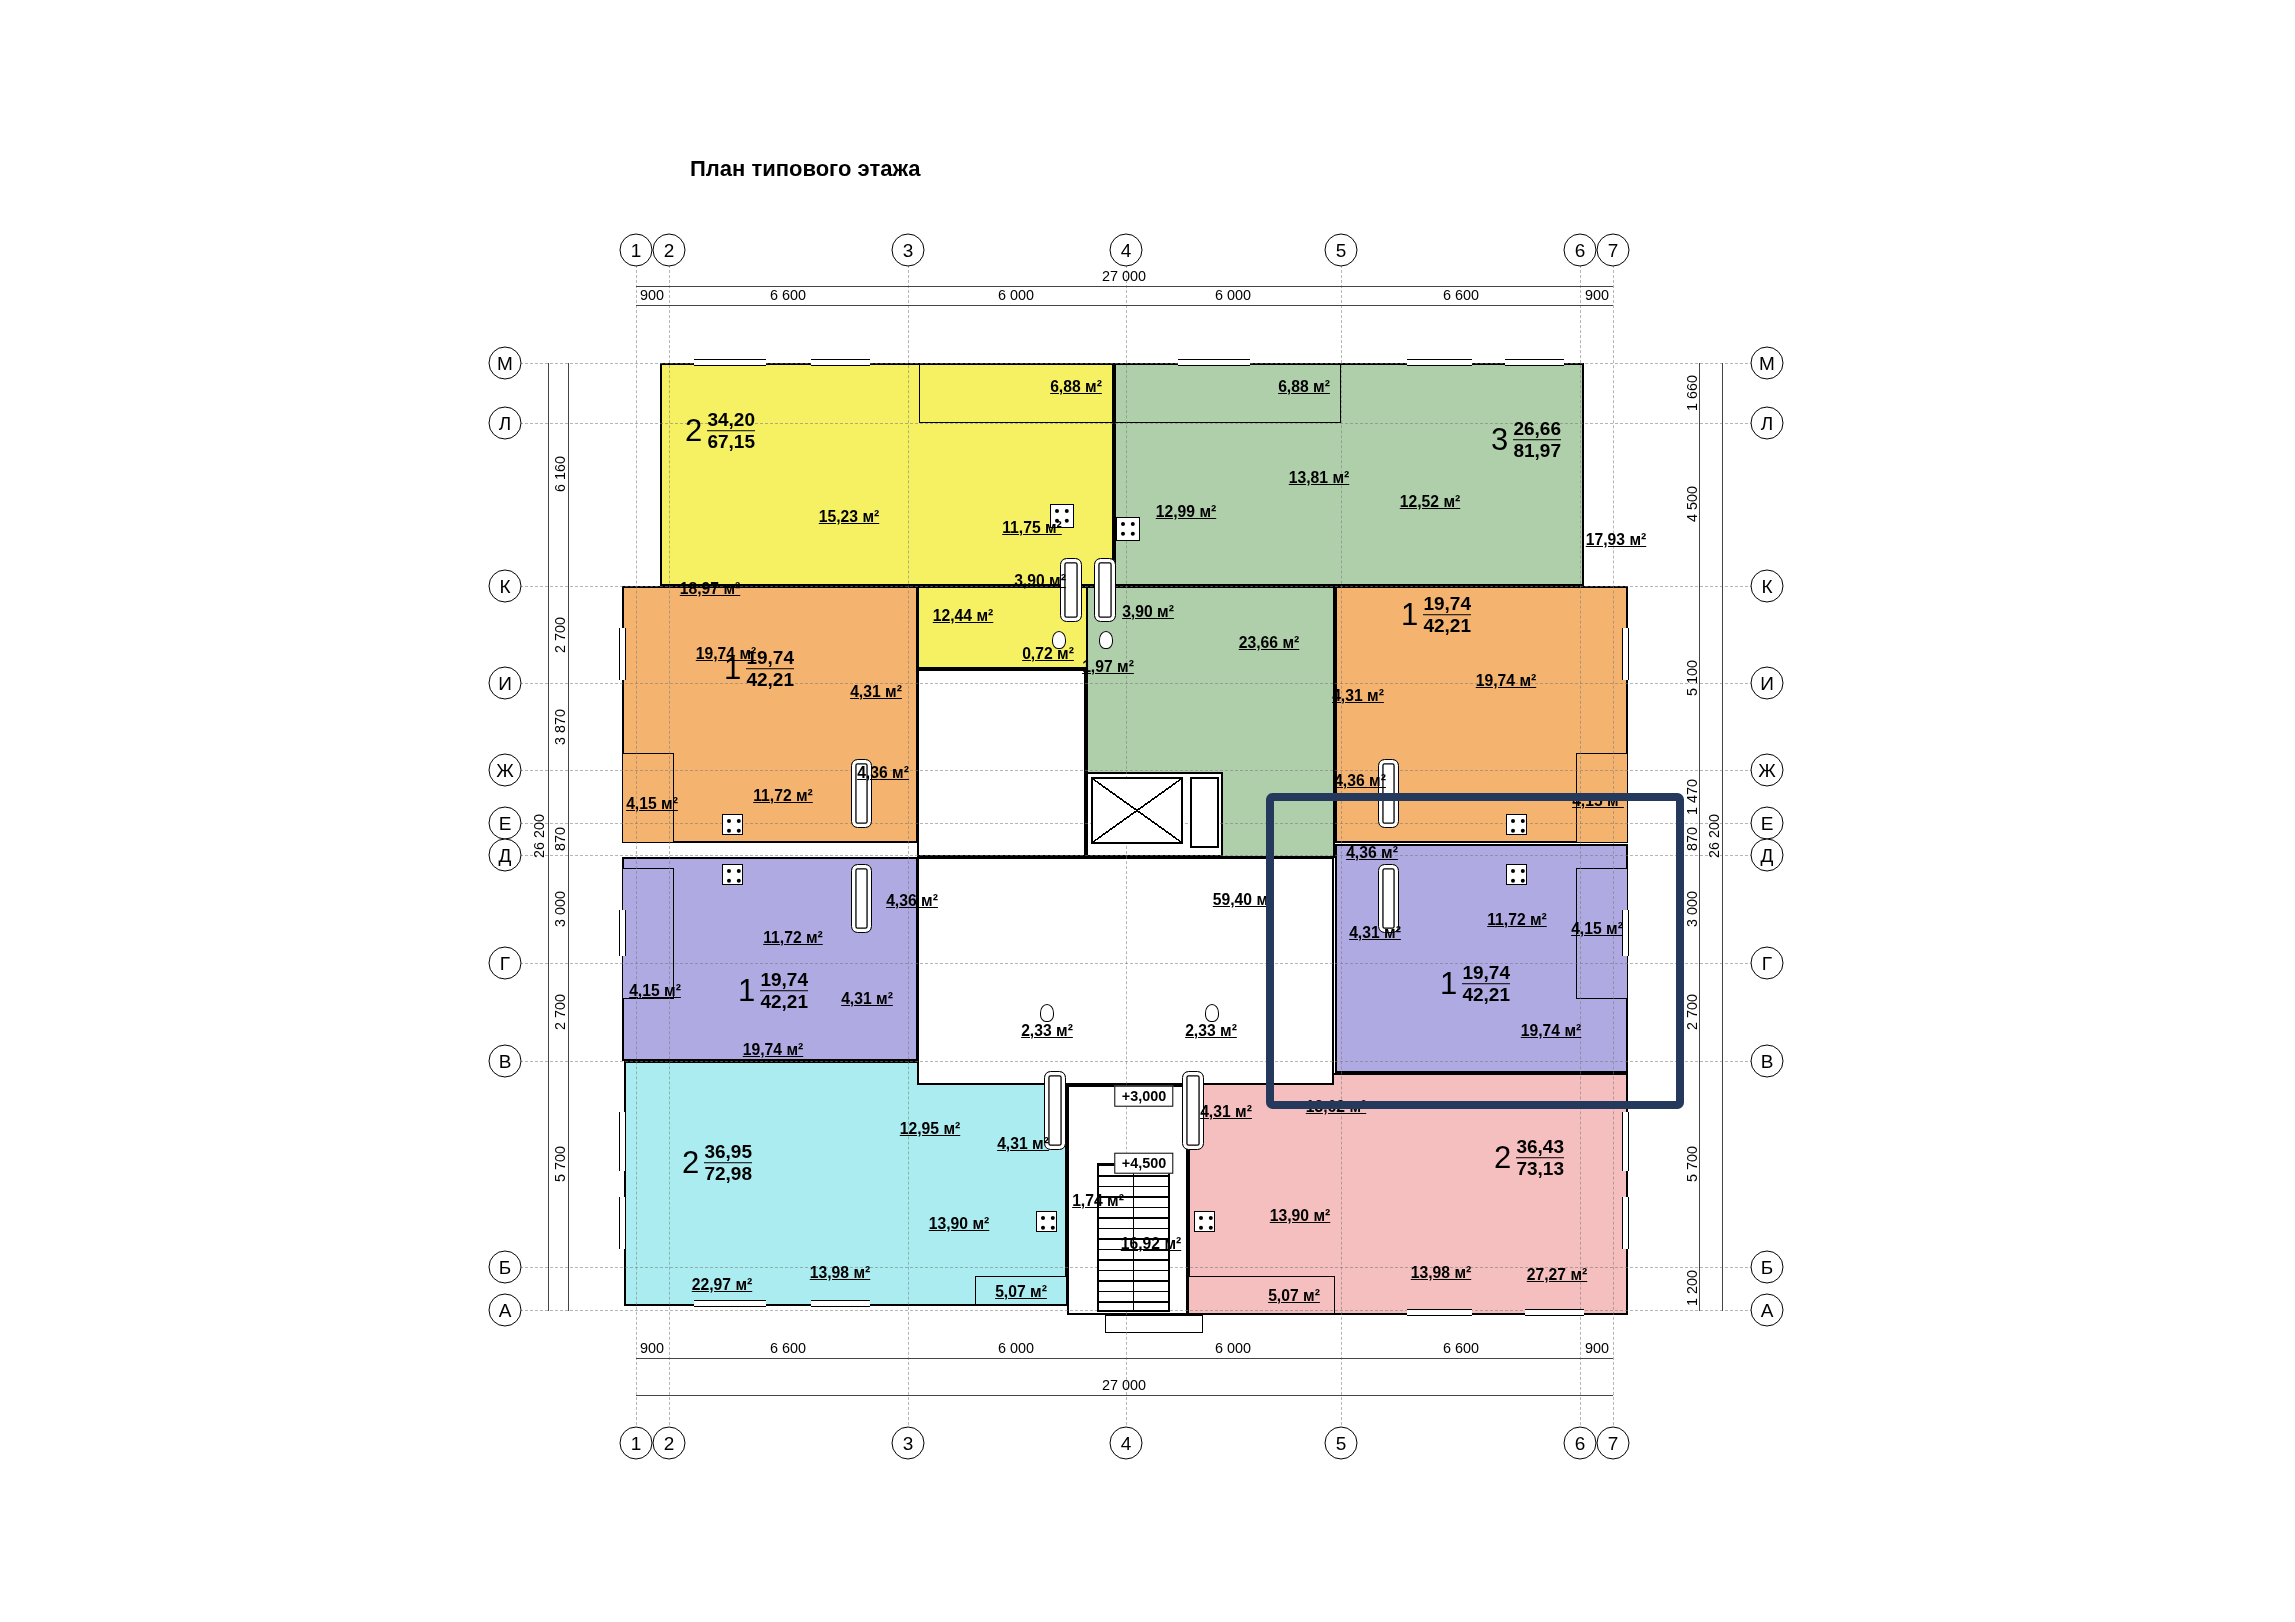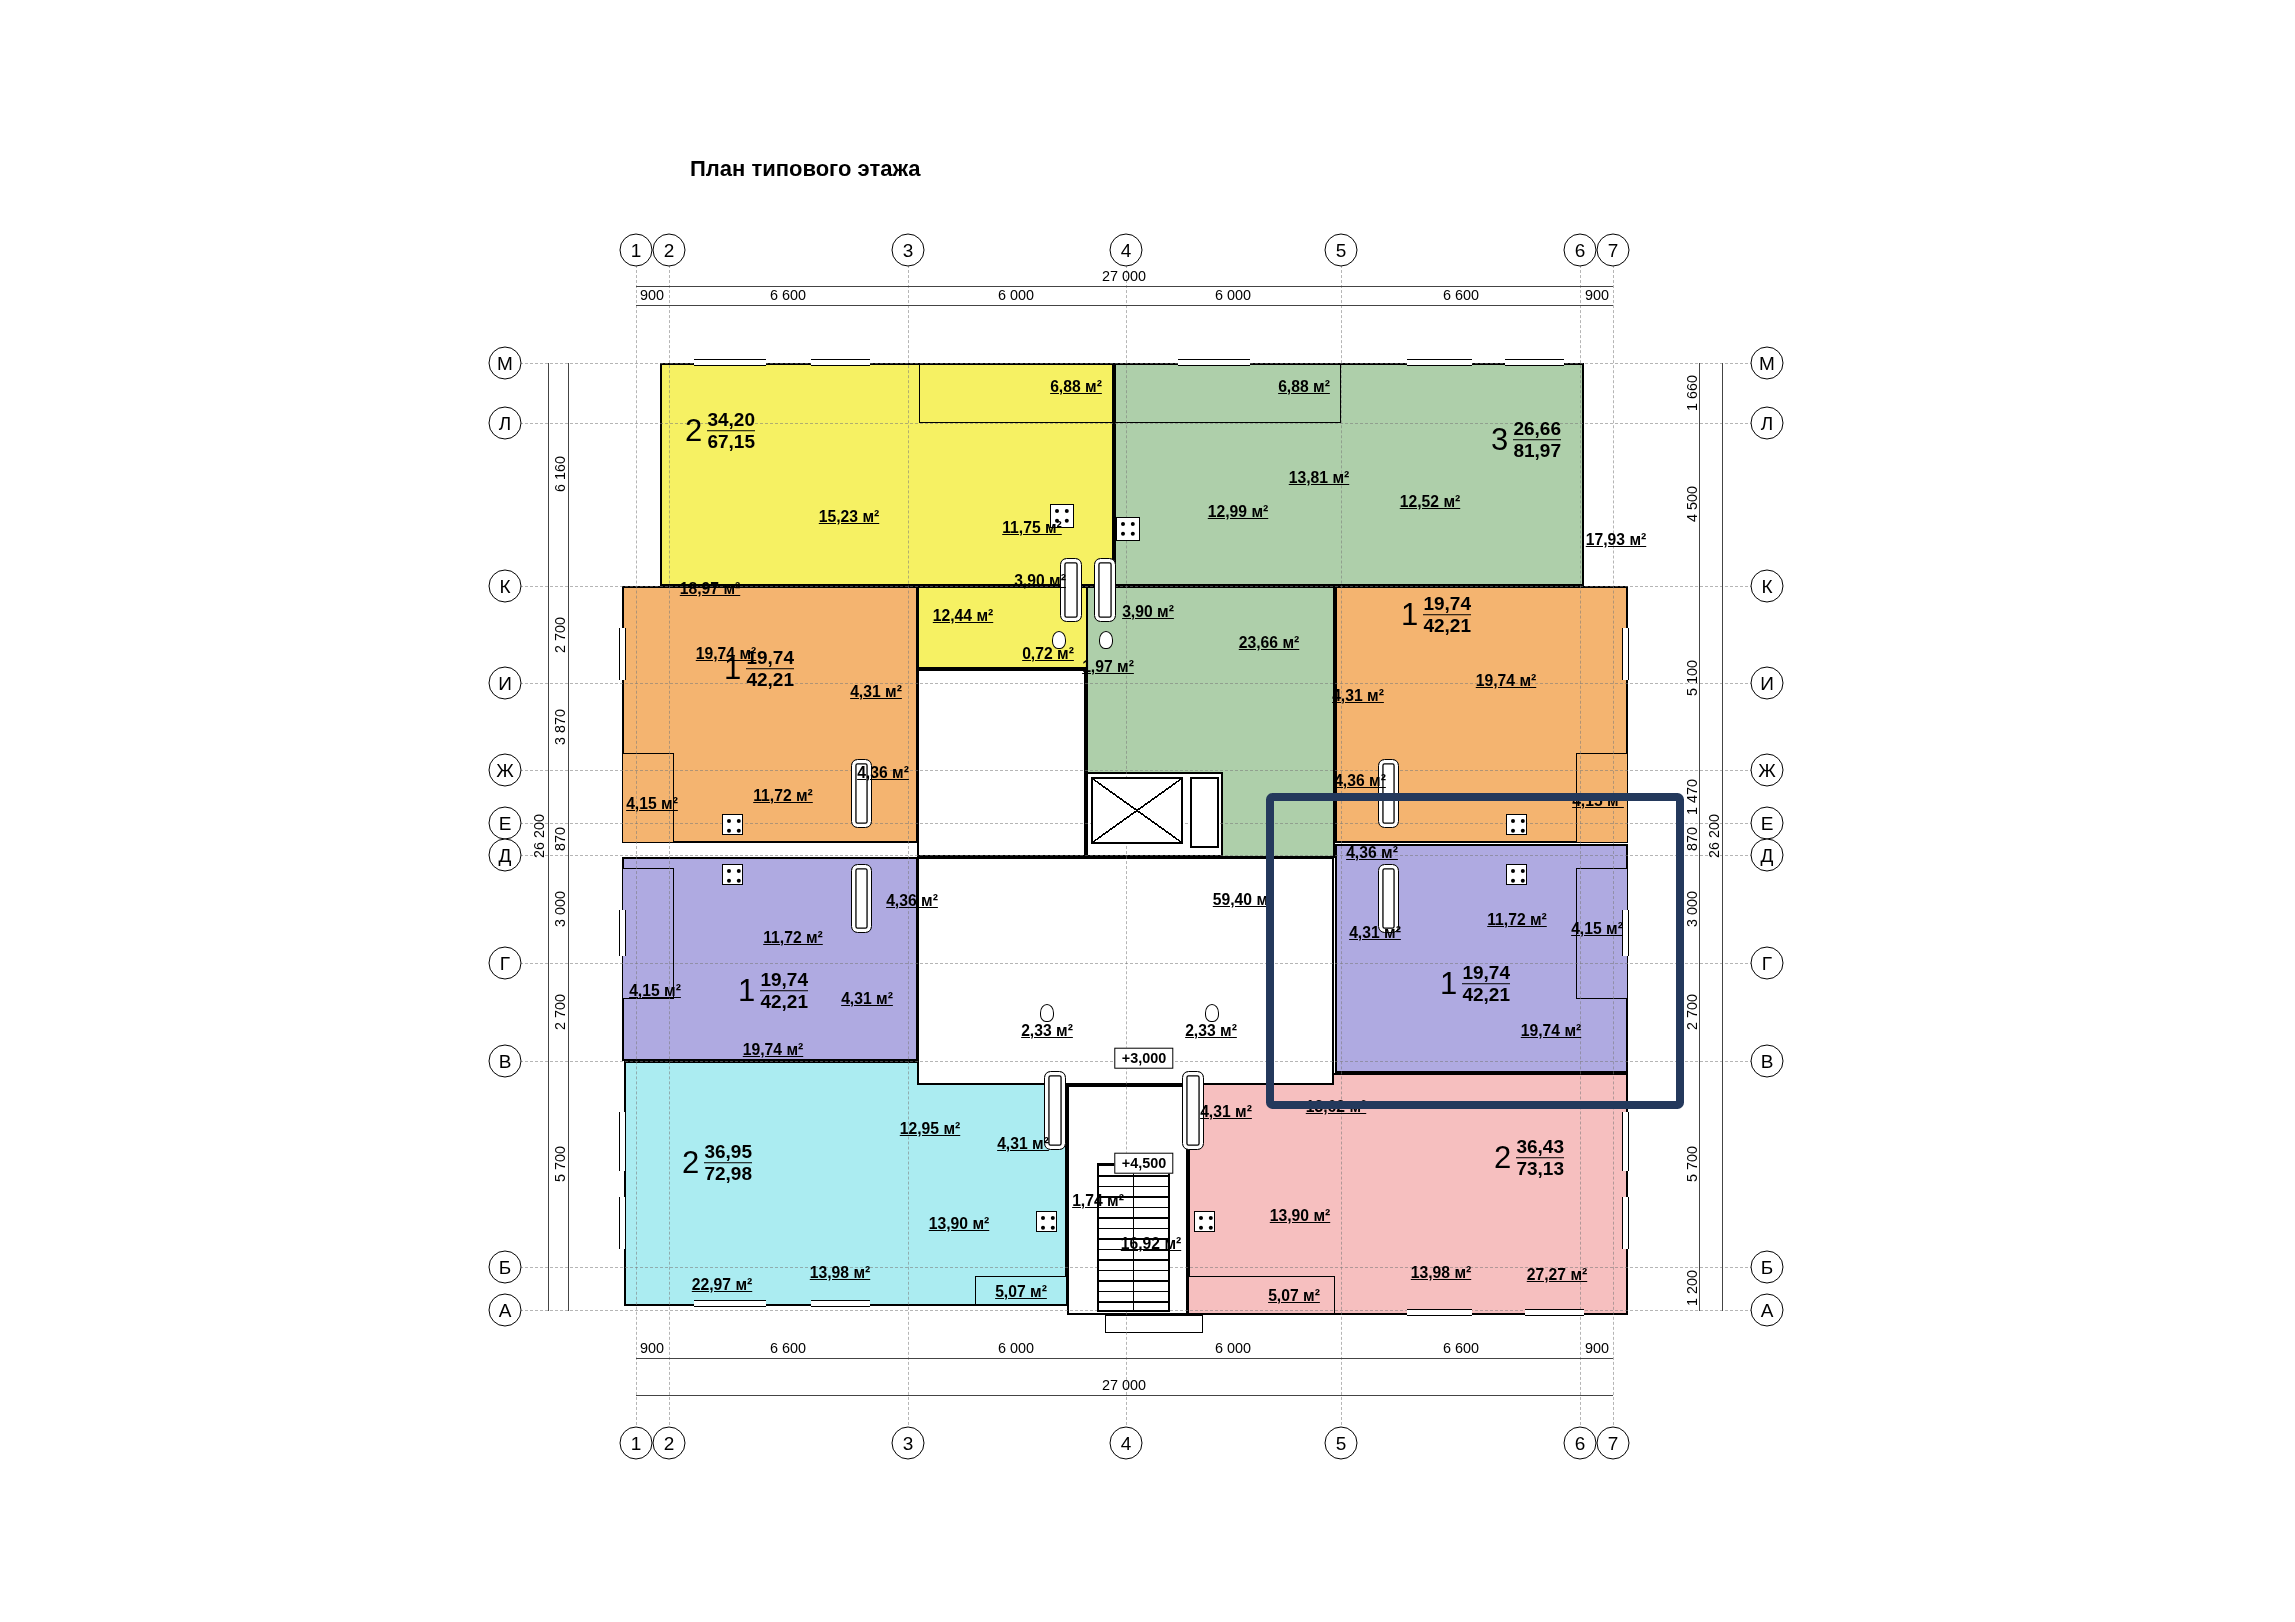"12,99 м²" div.rl { left: 1238px -> 1186px }
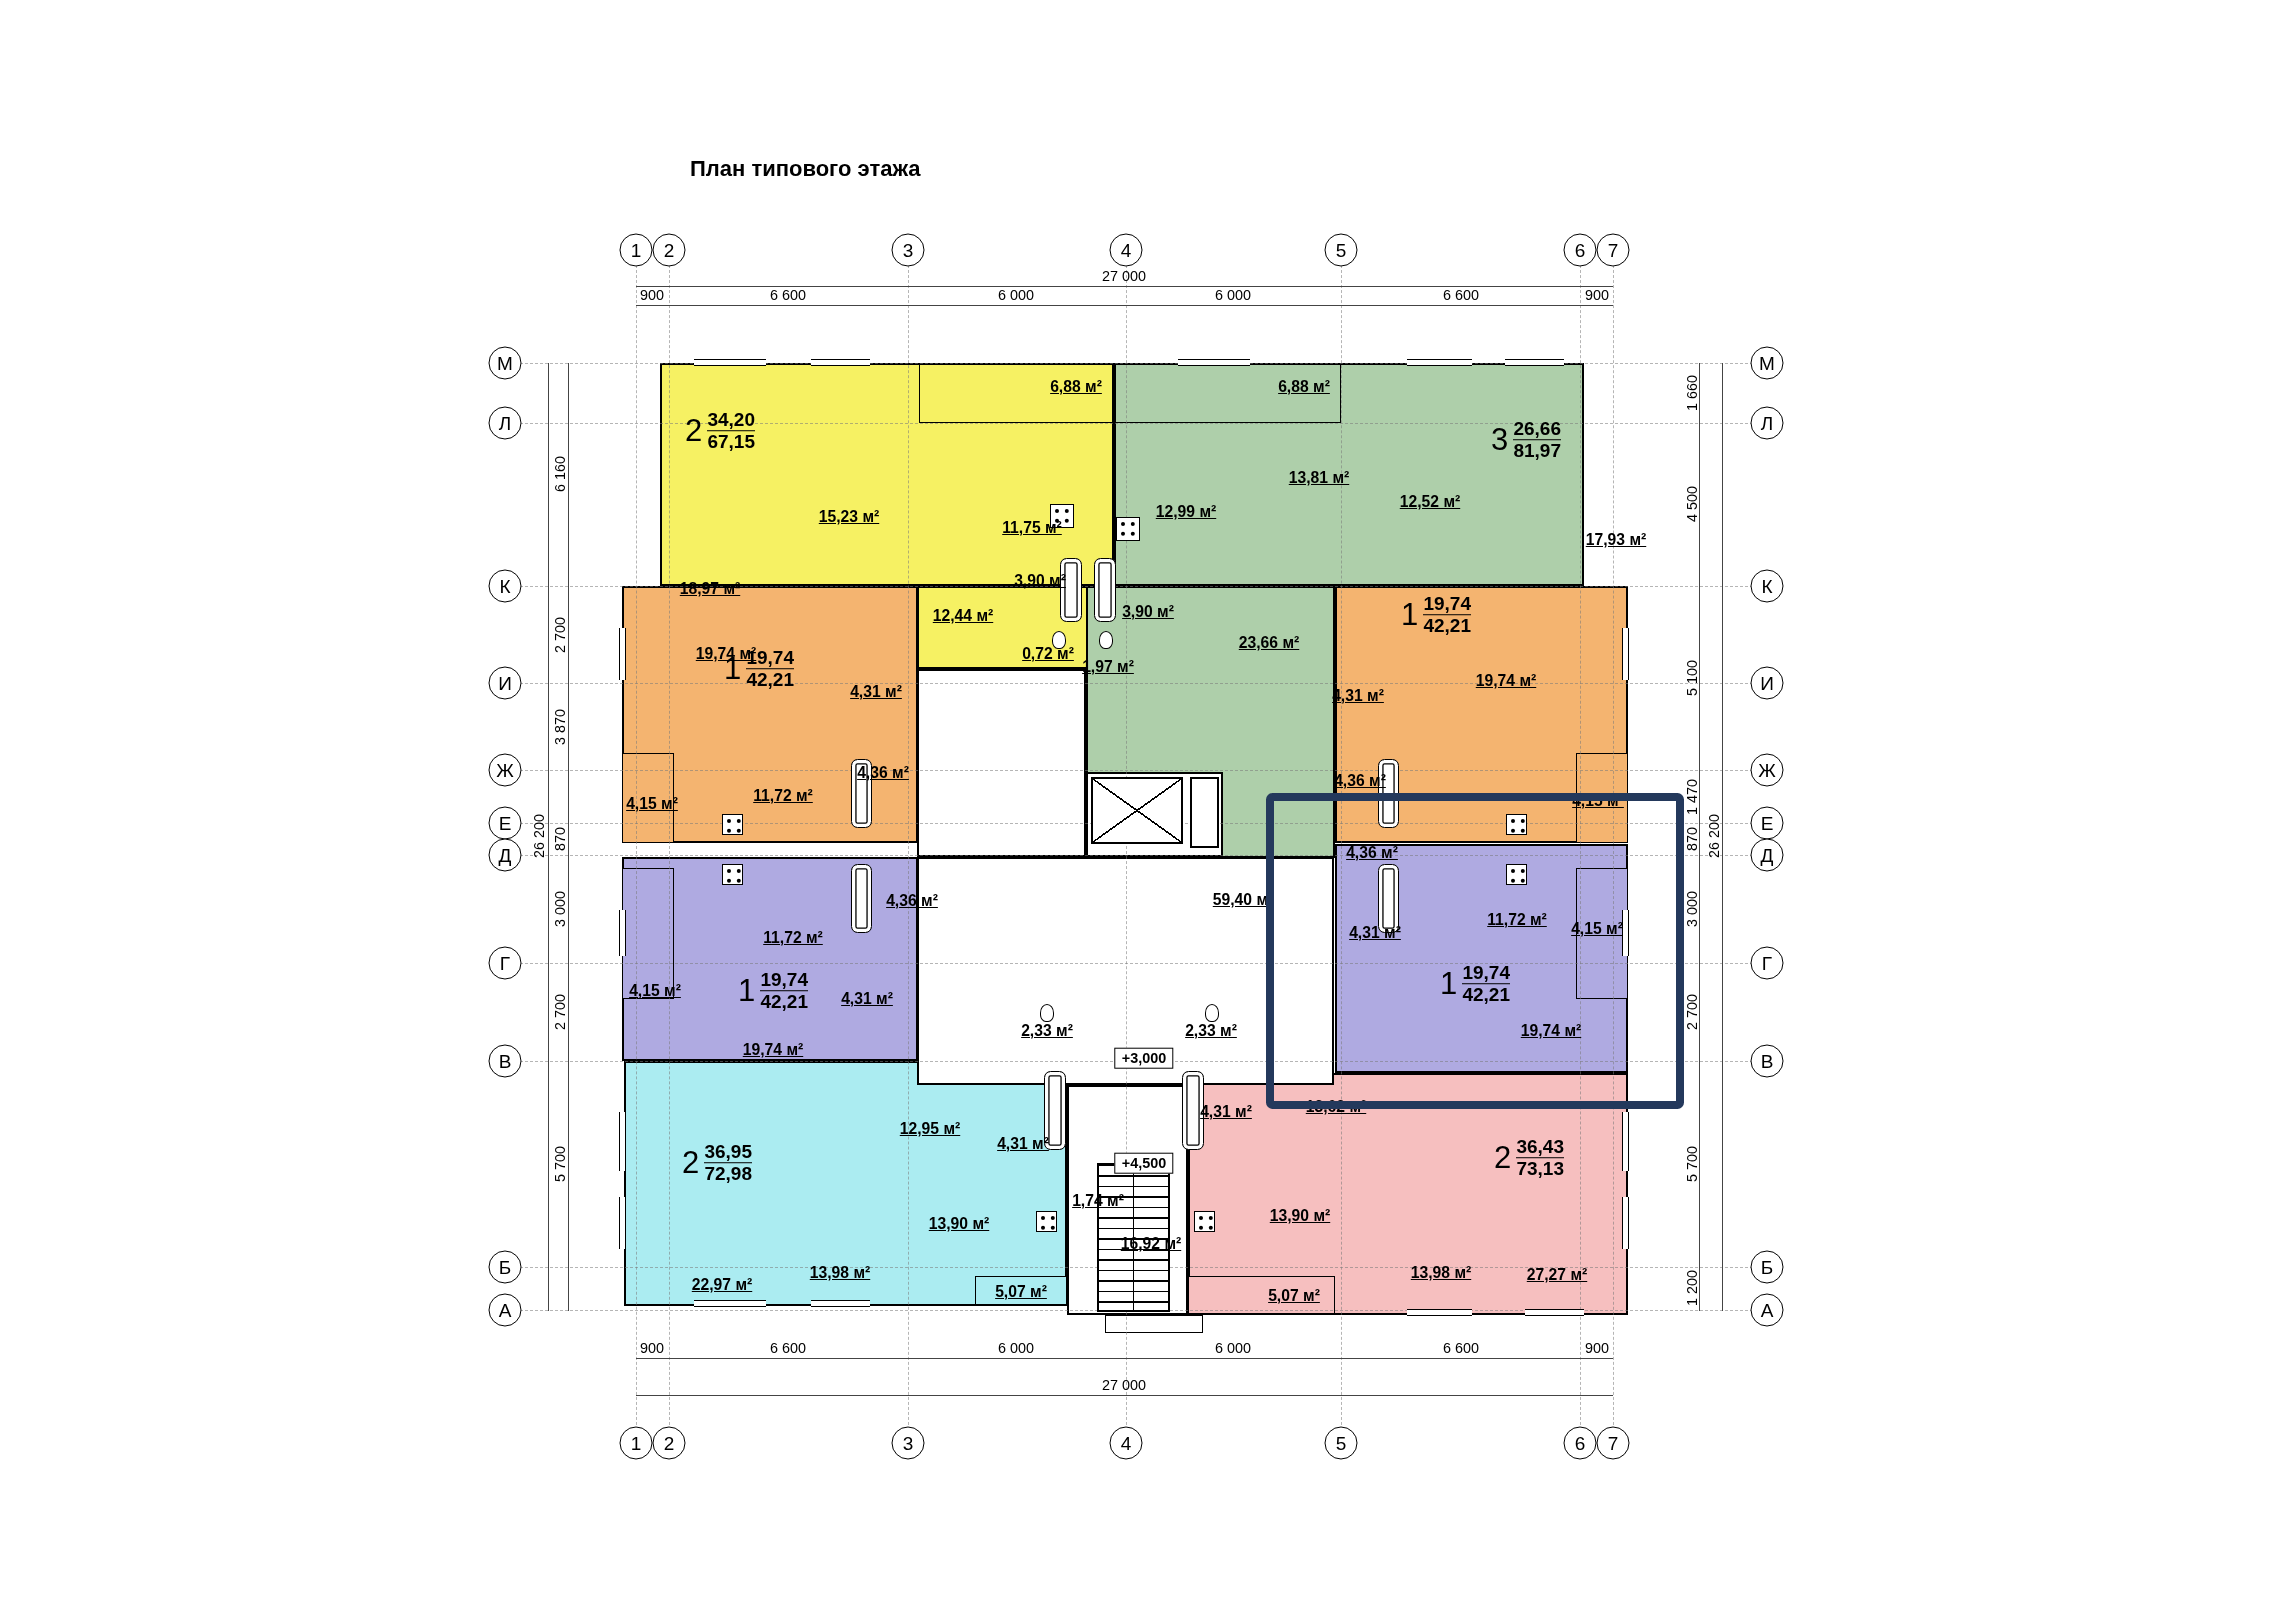"+3,000" div.lvl { top: 1058px -> 1096px }
